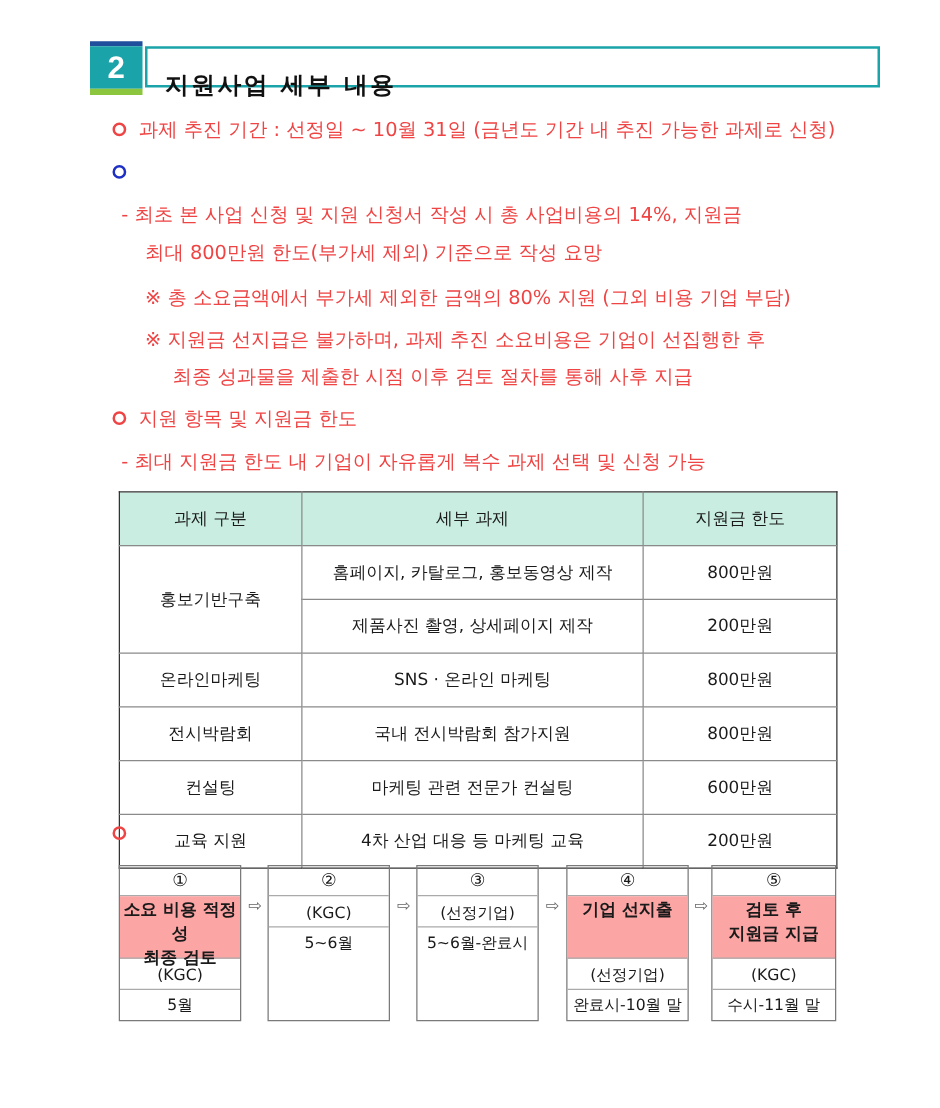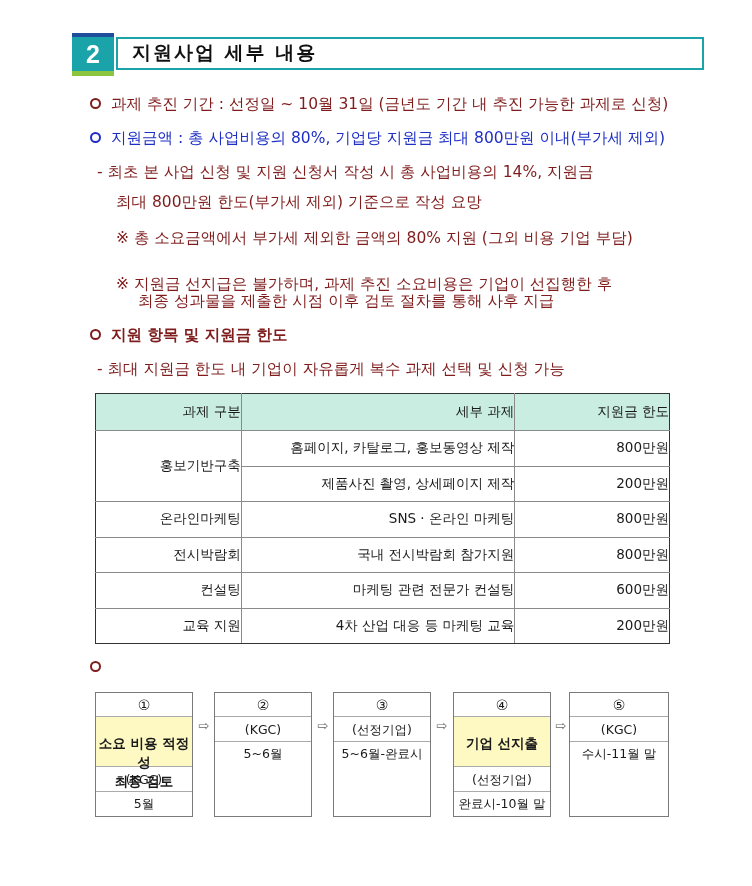"지원사업 세부 내용" .sh-title { top: 0 -> 16px }
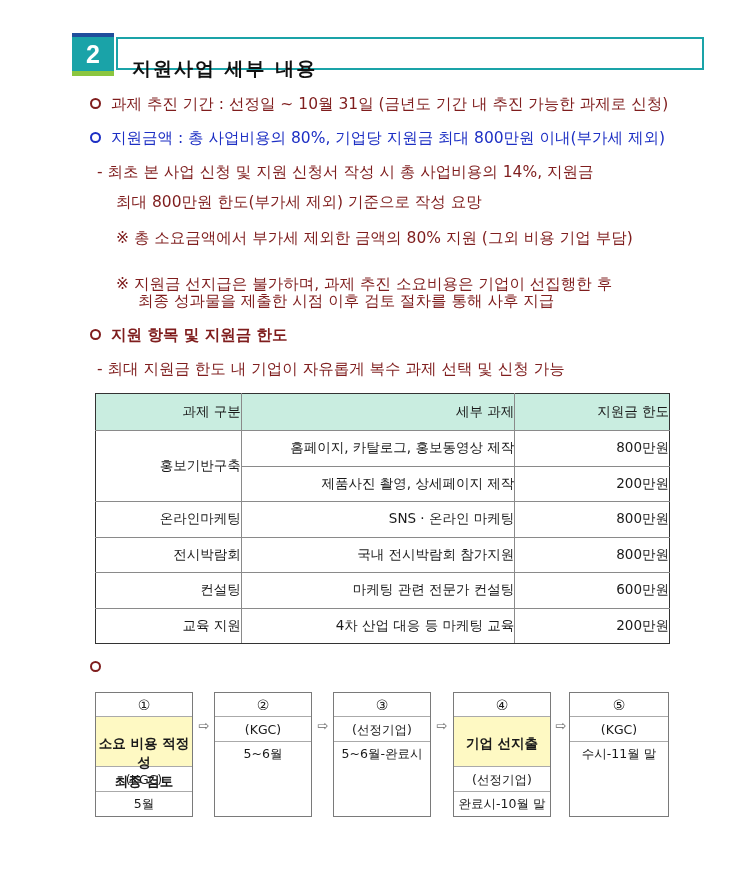"과제 추진 기간 : 선정일" .line { color: #7f1d1d -> #ef4444 }
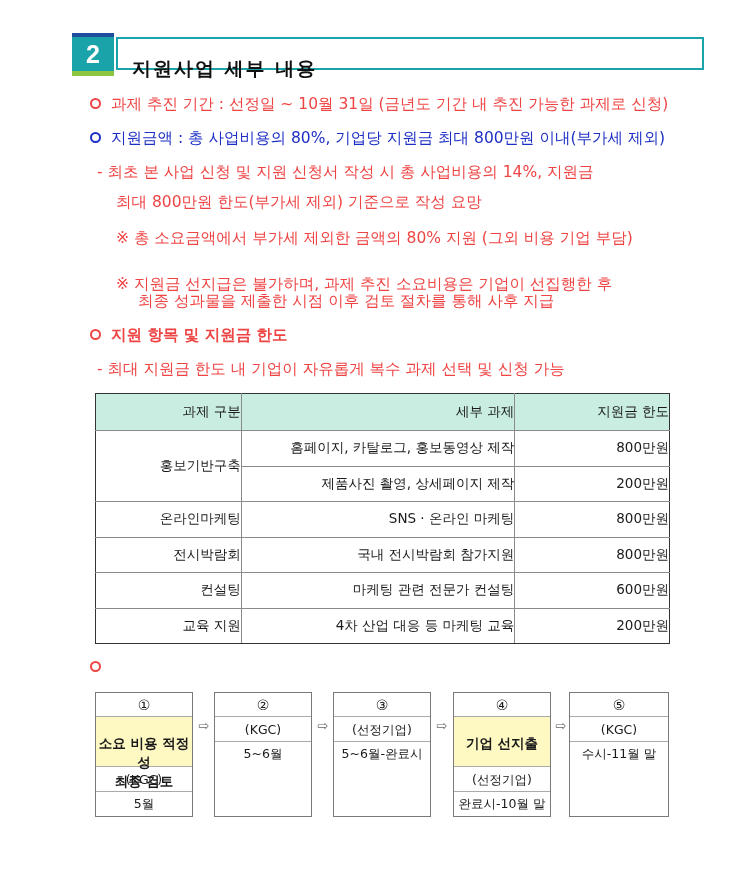"지원금액 : 총 사업비용의 80%," span { html: <span>지원금액 : 총 사업비용의 80%, 기업당 지원금 최대 800만원 이내(부가세 제외)</span> -> none }
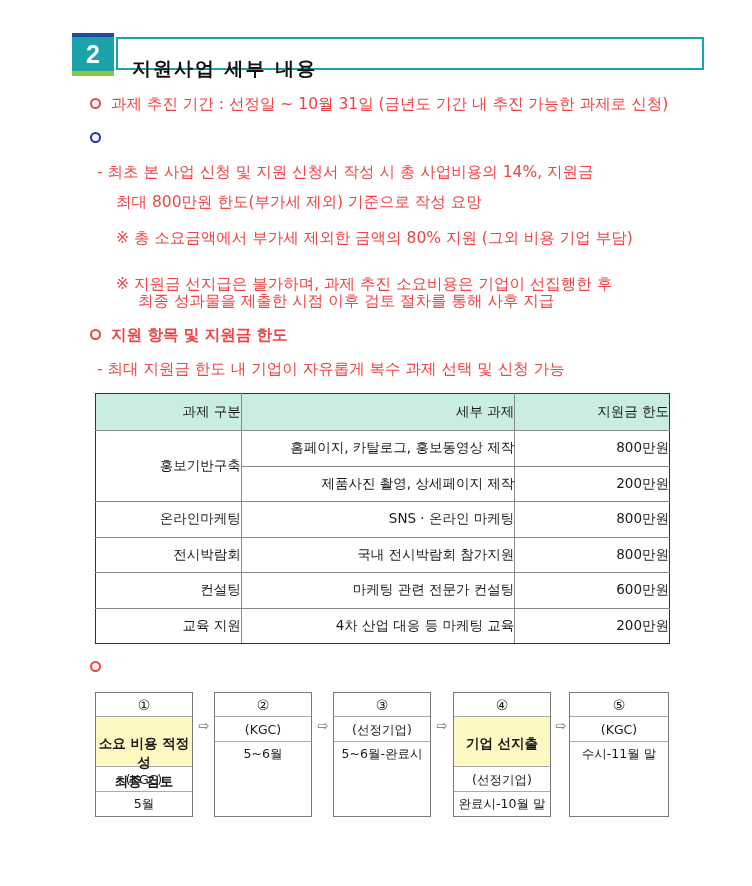"※ 지원금 선지급은 불가하며, 과제" div.line { margin-top: 12px -> none }
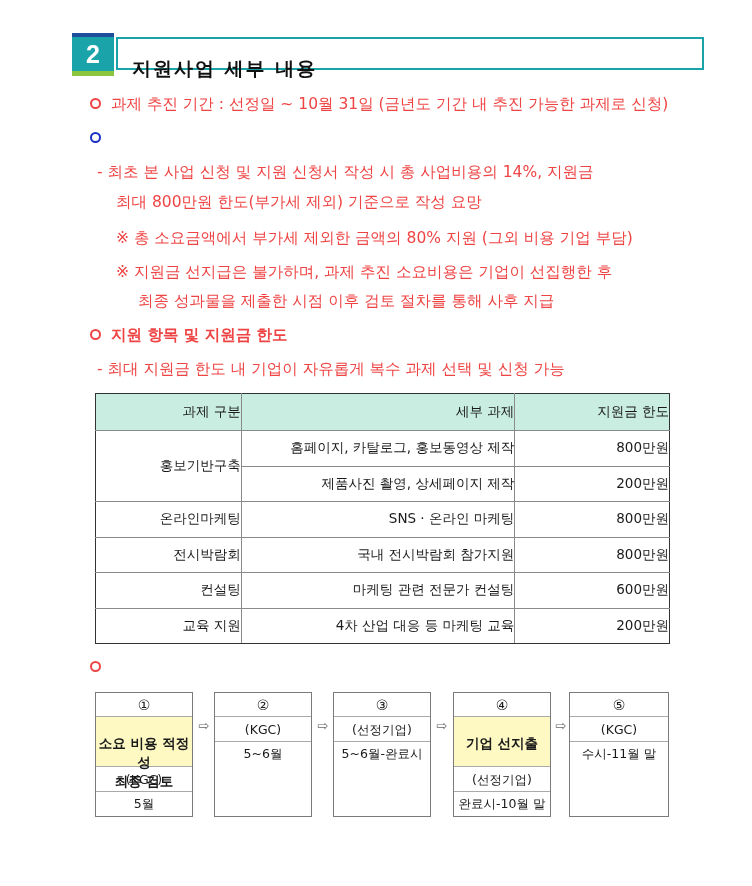"지원 항목 및 지원금 한도" div.line { font-weight: bold -> none }
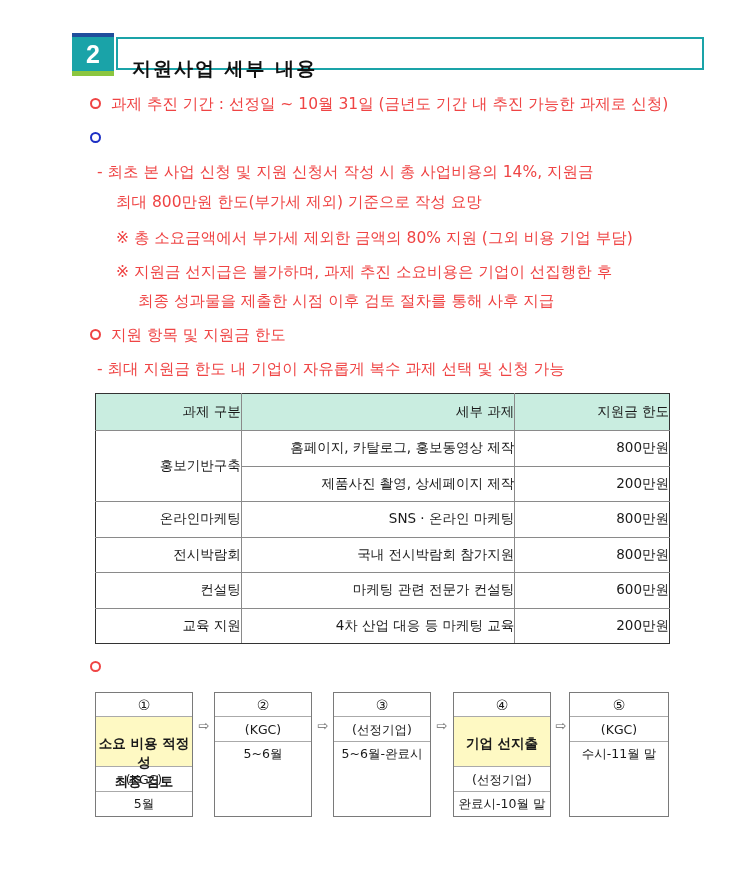"과제 구분" table.support th, table.support td { padding: 0 -> 12px; text-align: right -> center }
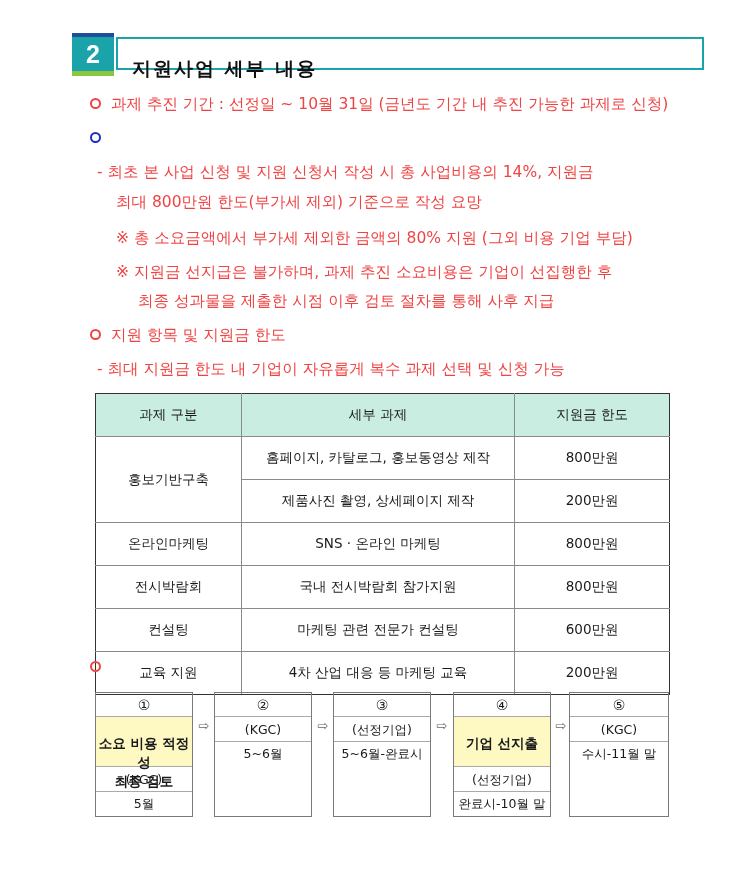"소요 비용 적정성" .step .name { background: #fef9c3 -> #fca5a5; padding-top: 17px -> 2px }
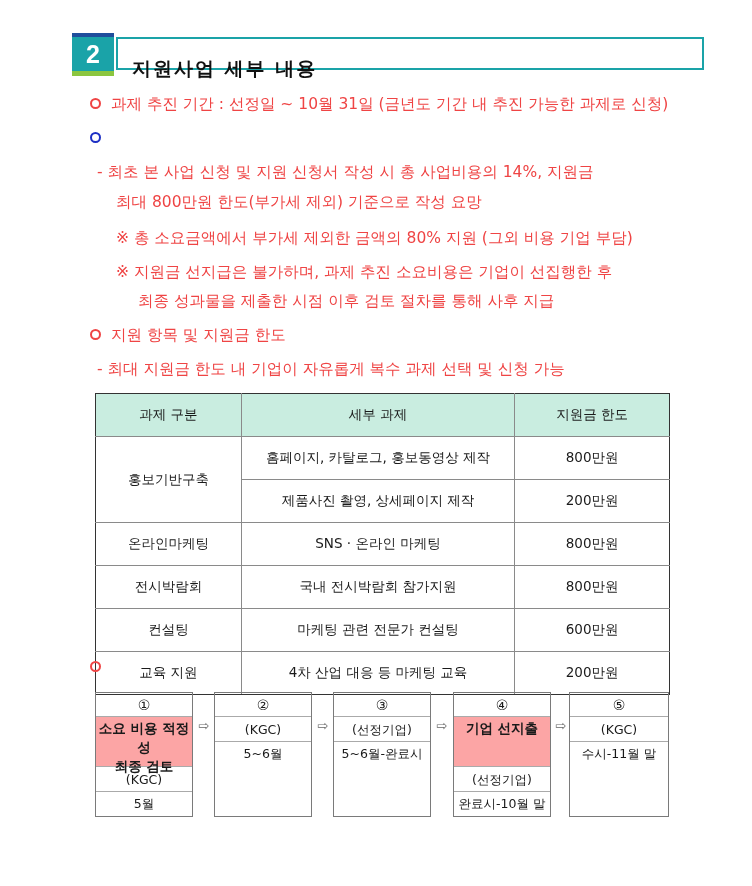"검토 후" div.name { html: none -> <div> <div>검토 후</div> <div>지원금 지급</div> </div> }
